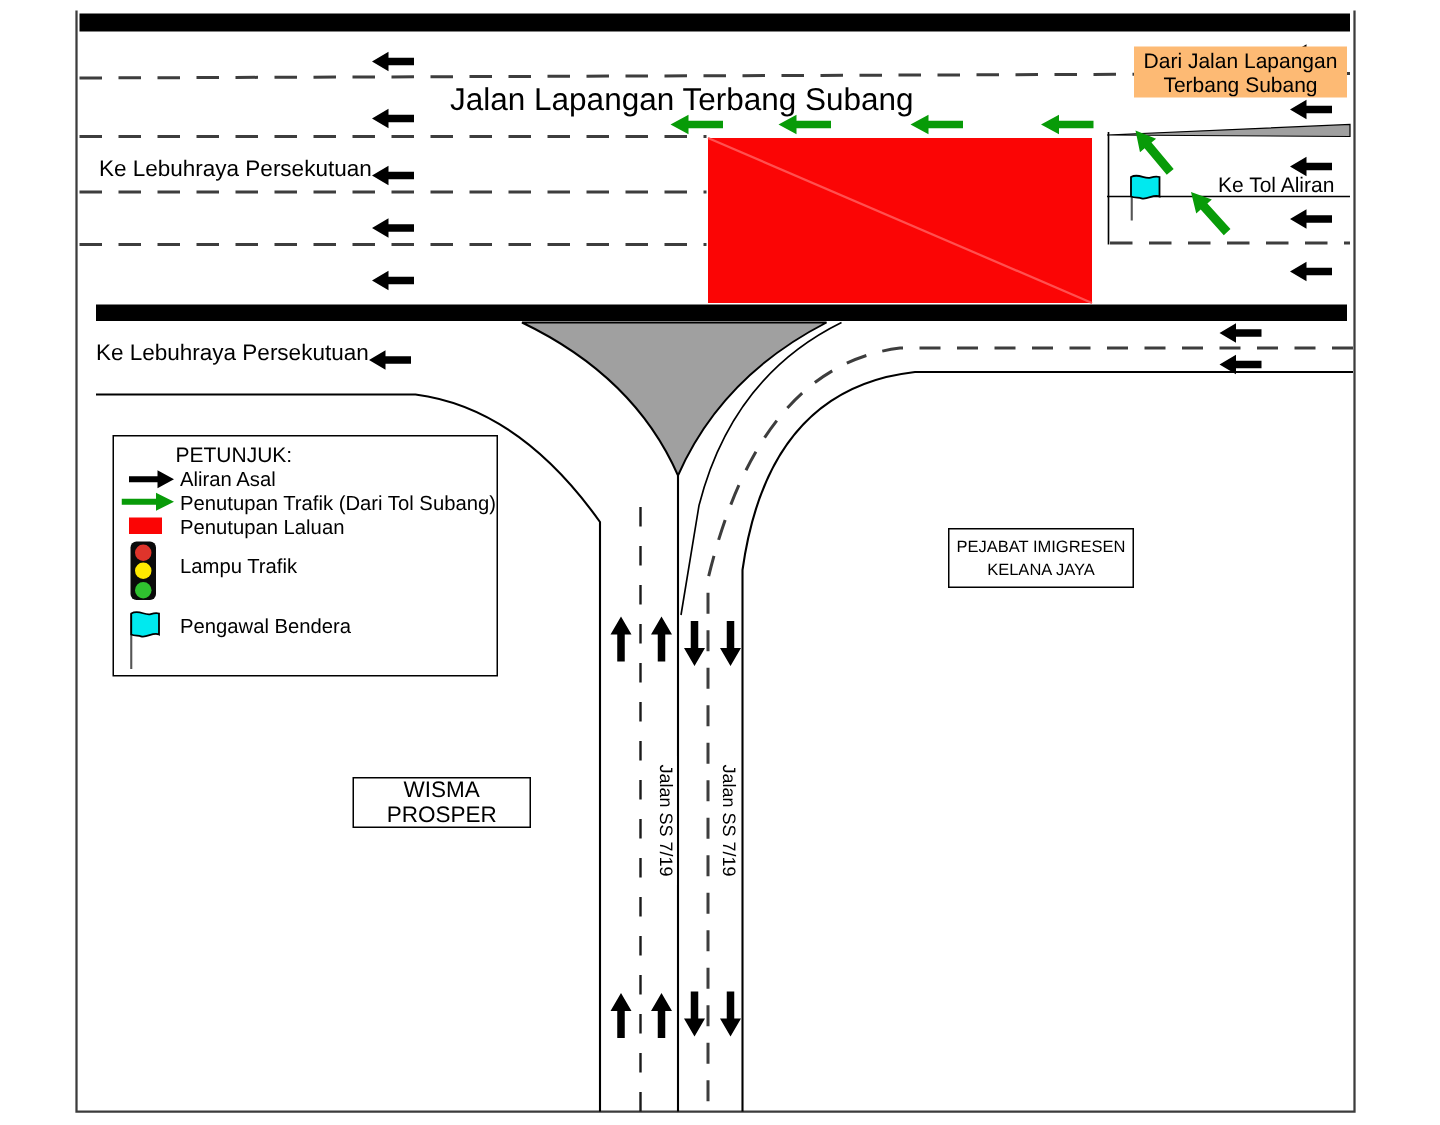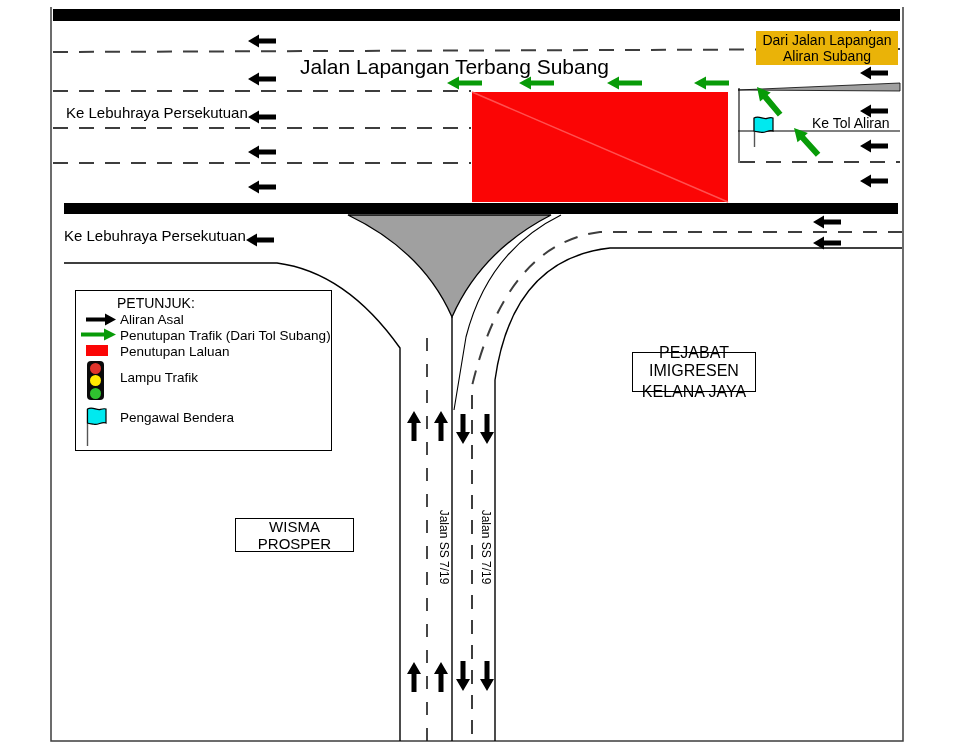"Dari Jalan Lapangan" .dari-blk { background: #eab308 -> #fdba74 }
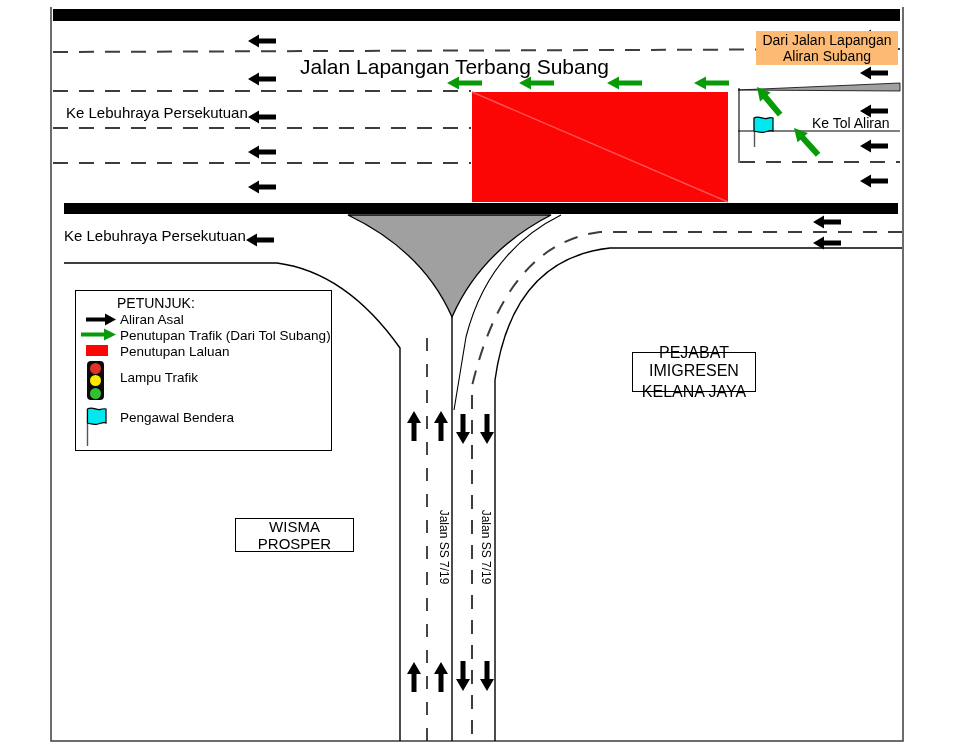"Aliran Subang" span { text: Aliran -> Terbang }
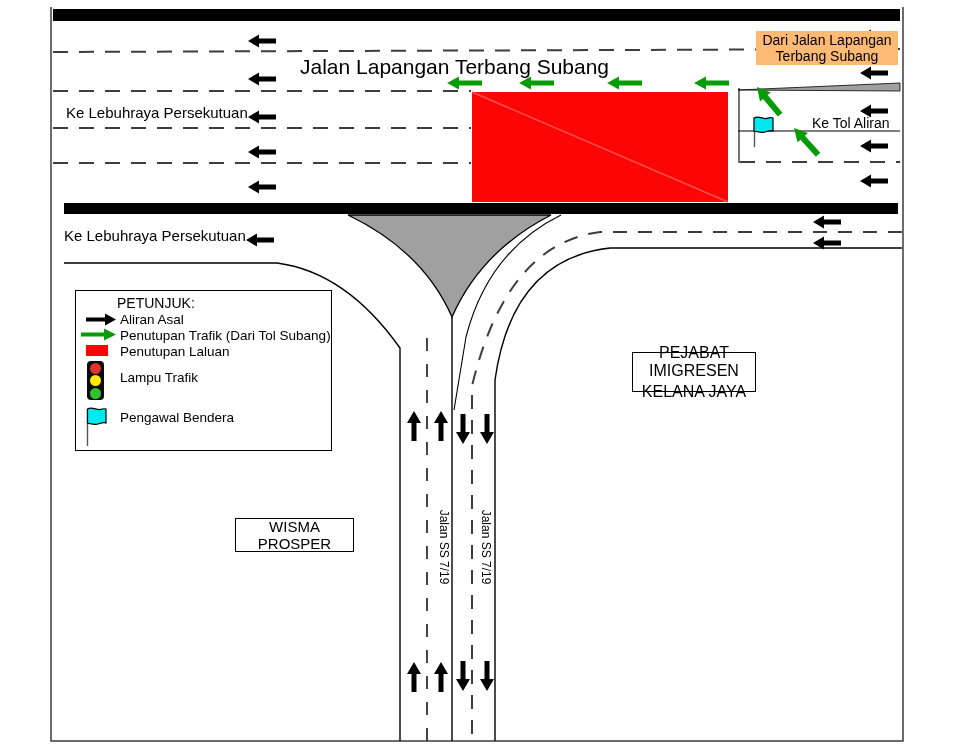"PEJABAT IMIGRESEN" .pejabat { font-size: 16px -> 11px }
